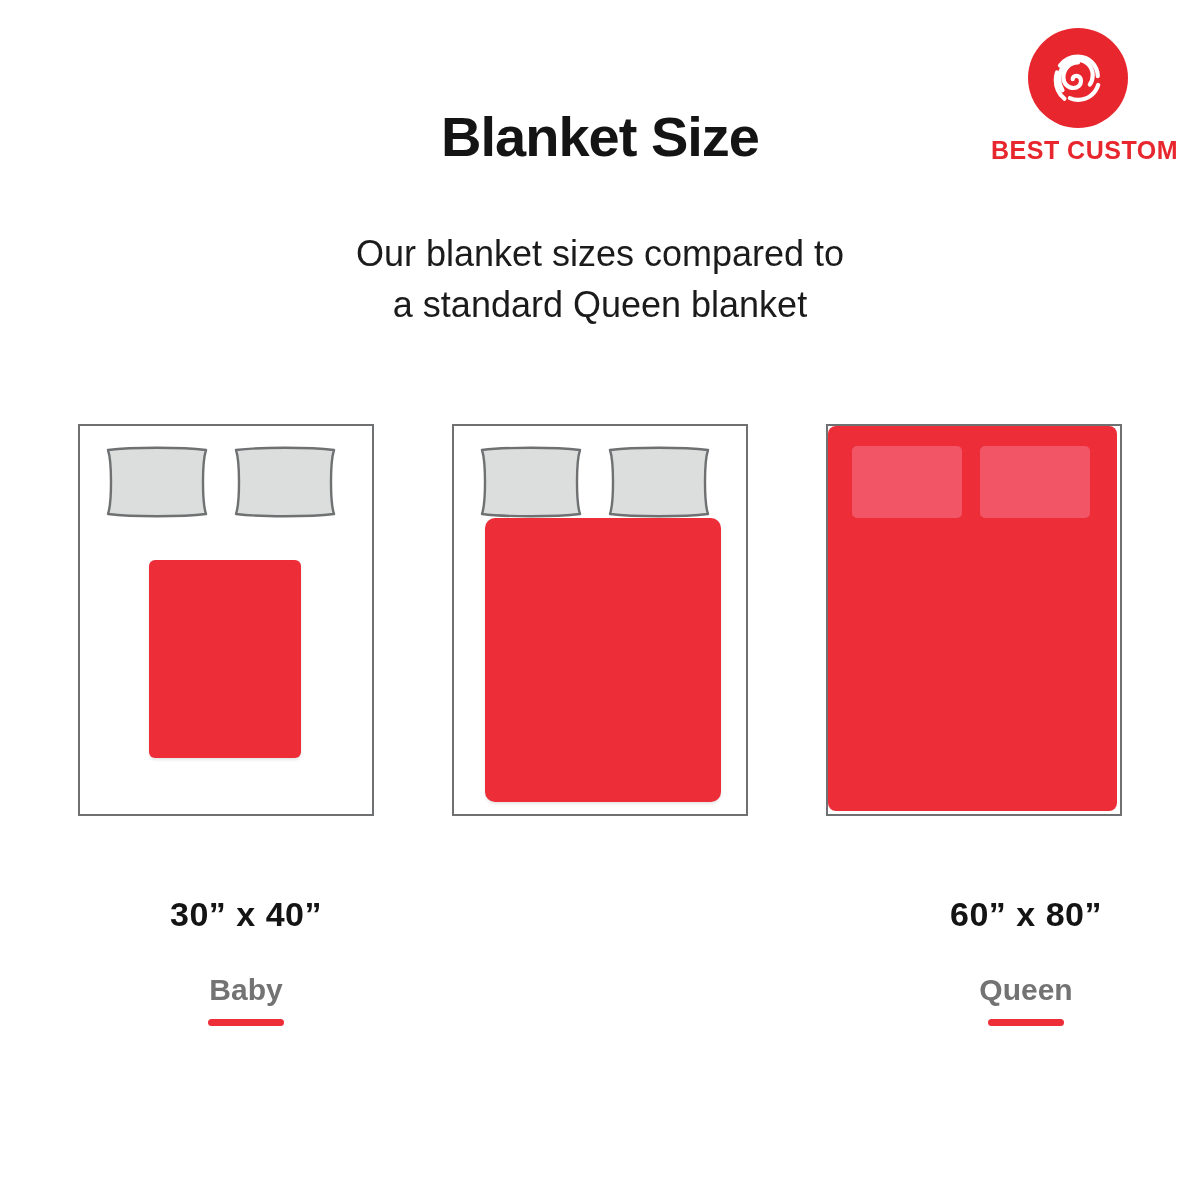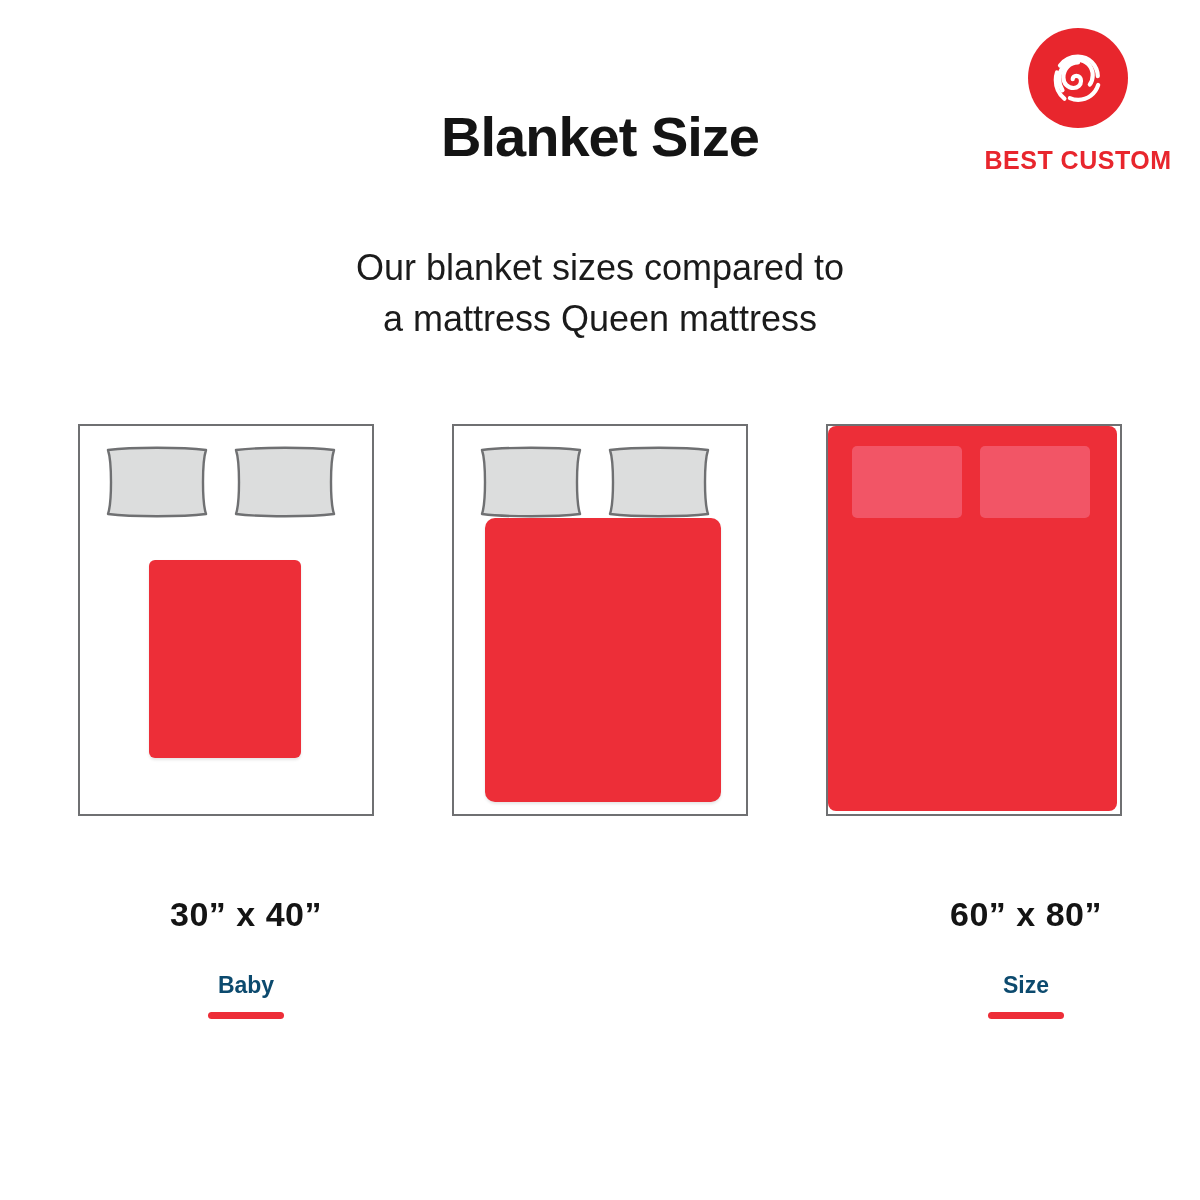"BEST CUSTOM" .brand-name { margin-top: 16px -> 6px; text-align: none -> right }
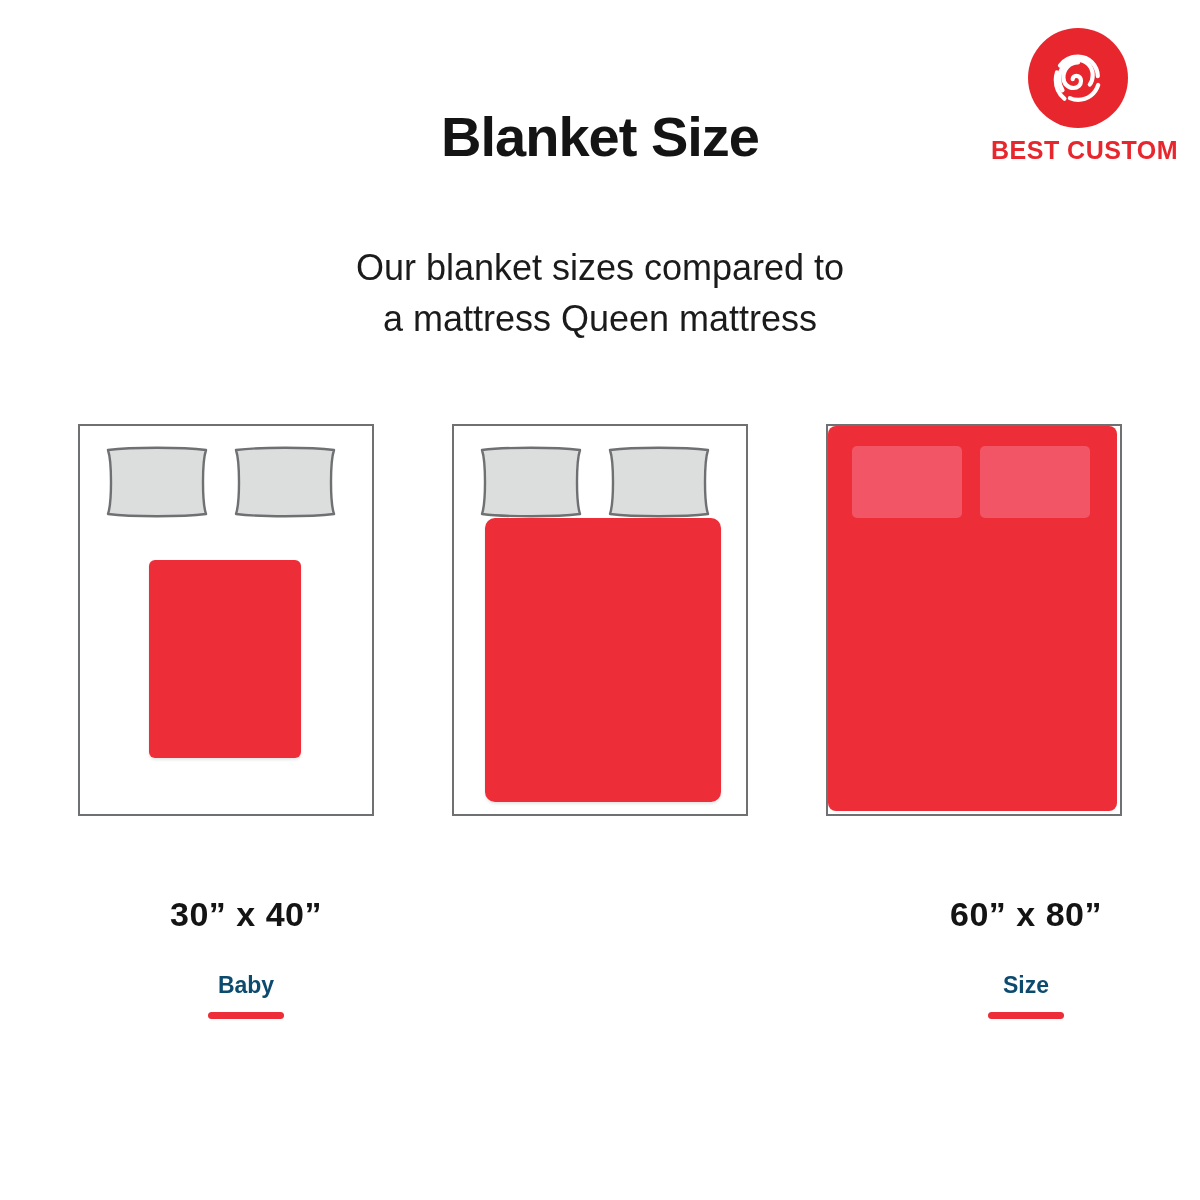"Our blanket sizes compared to" .subtitle { margin-top: 14px -> none }
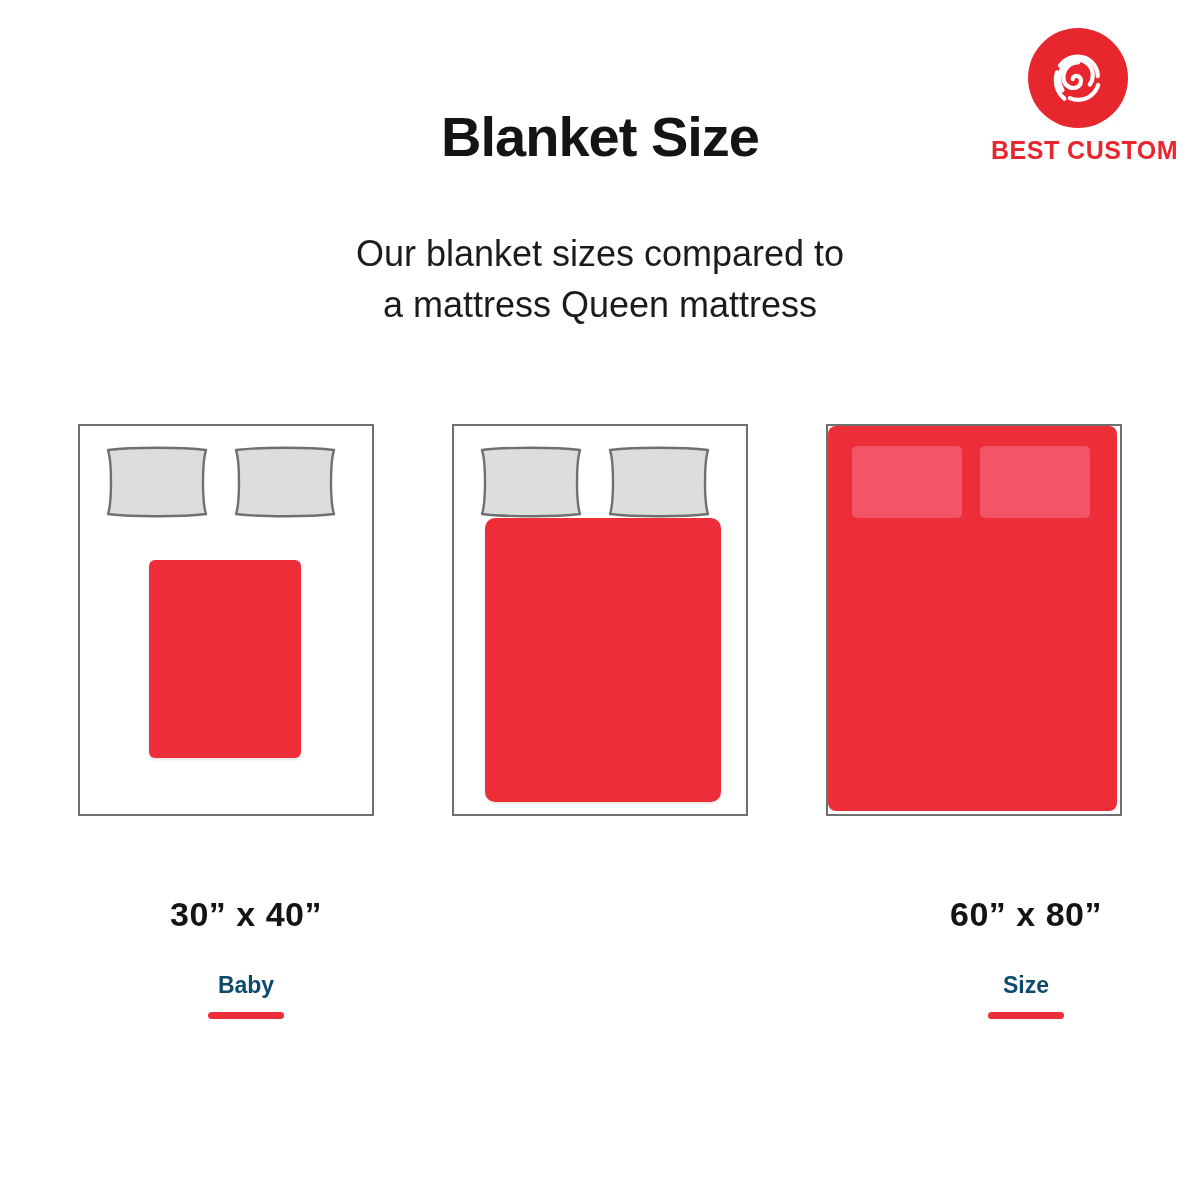"a mattress Queen mattress" span { text: mattress Queen mattress -> standard Queen blanket }
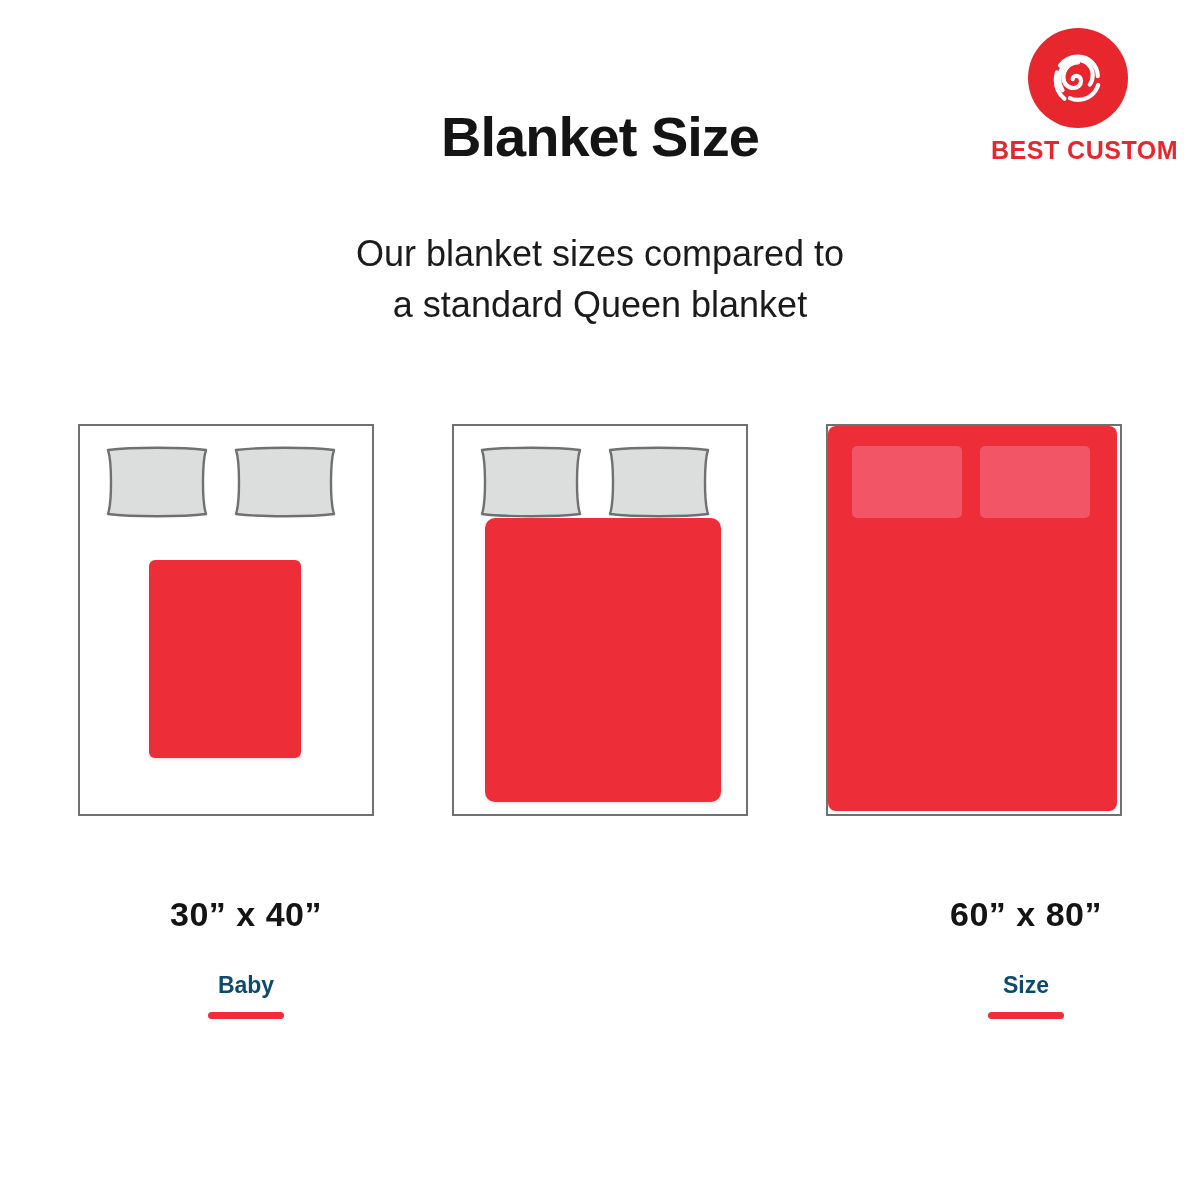"Baby" .cap-name { color: #0c4a6e -> #737373; font-size: 23px -> 30px }
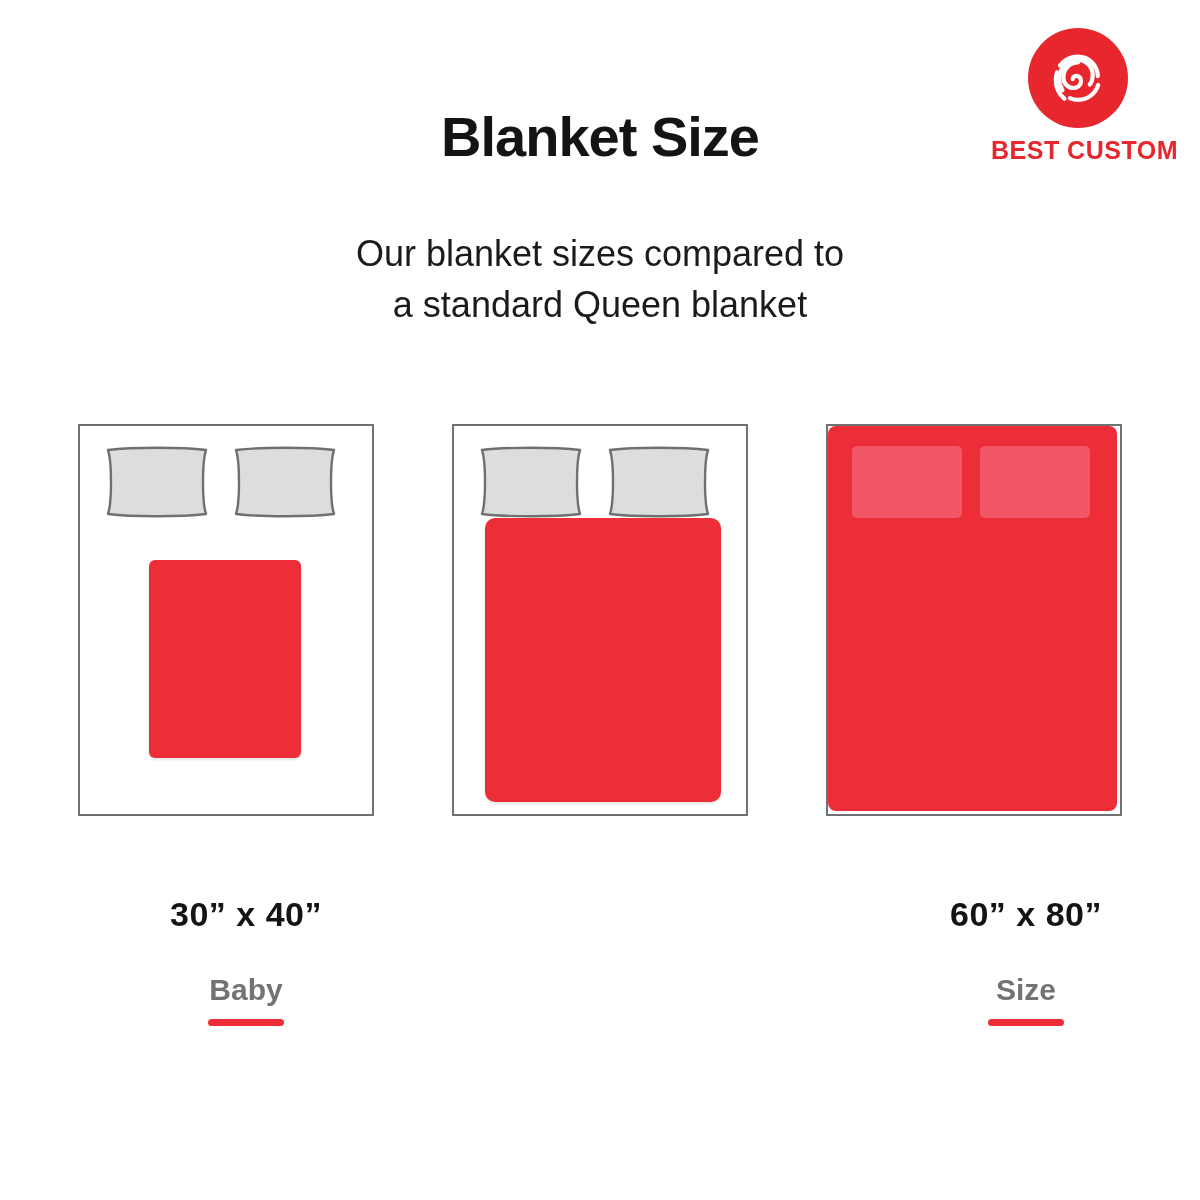"Size" div.cap-name { text: Size -> Queen }
